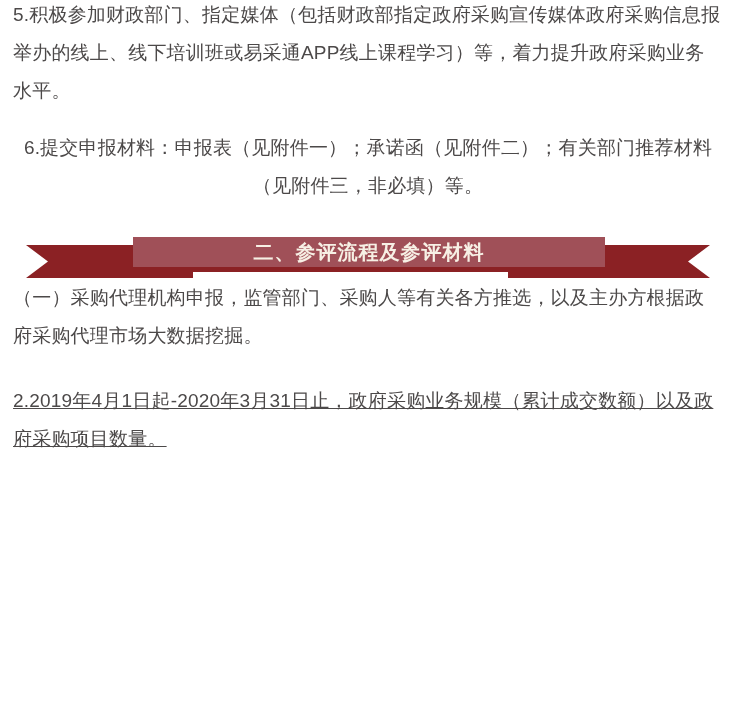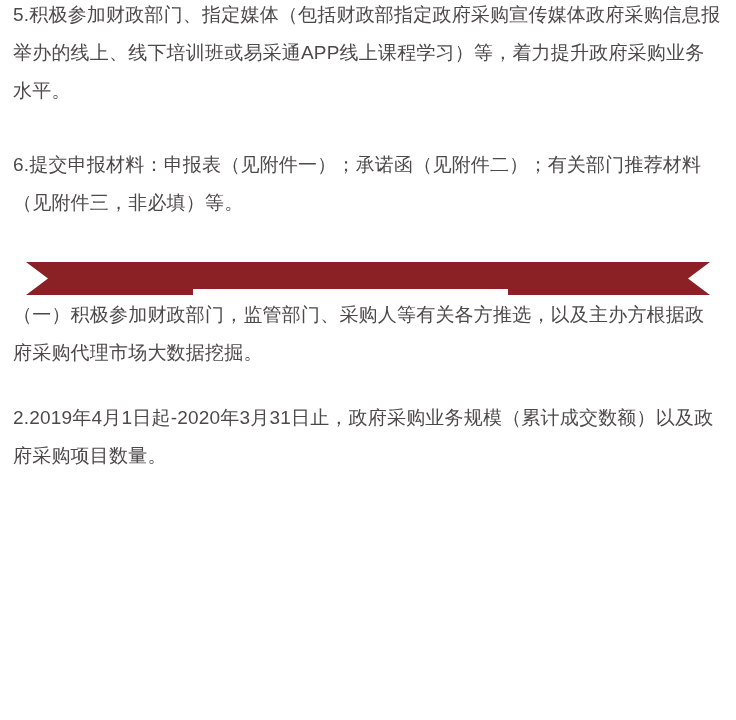"6.提交申报材料：申报表（见附件一）；承诺函（见附件二）；有关部门推荐材料（见附" #p6 { margin-top: 36px -> 19px; text-align: none -> center }
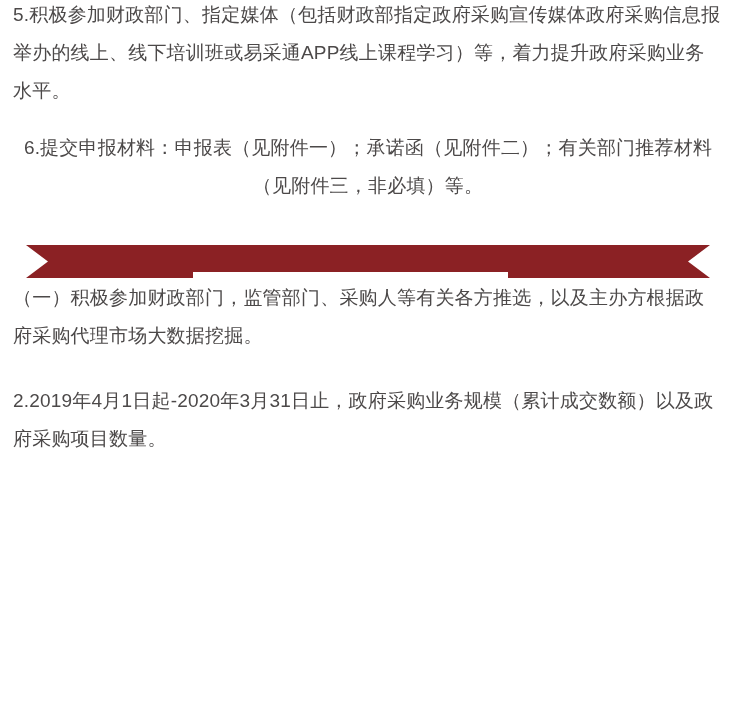"二、参评流程及参评材料" div.ribbon-light { html: none -> <div> <span>二、参评流程及参评材料</span> </div> }
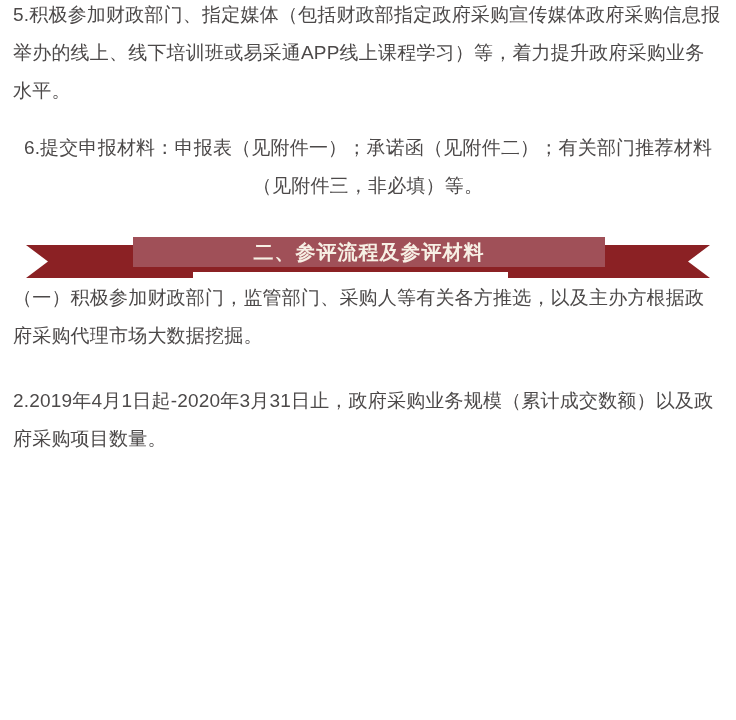"（一）积极参加财政部门，监管部门、采购人等有关各方推选，以及主办方根据政府采购代" p.para { text: 积极参加财政部门 -> 采购代理机构申报 }
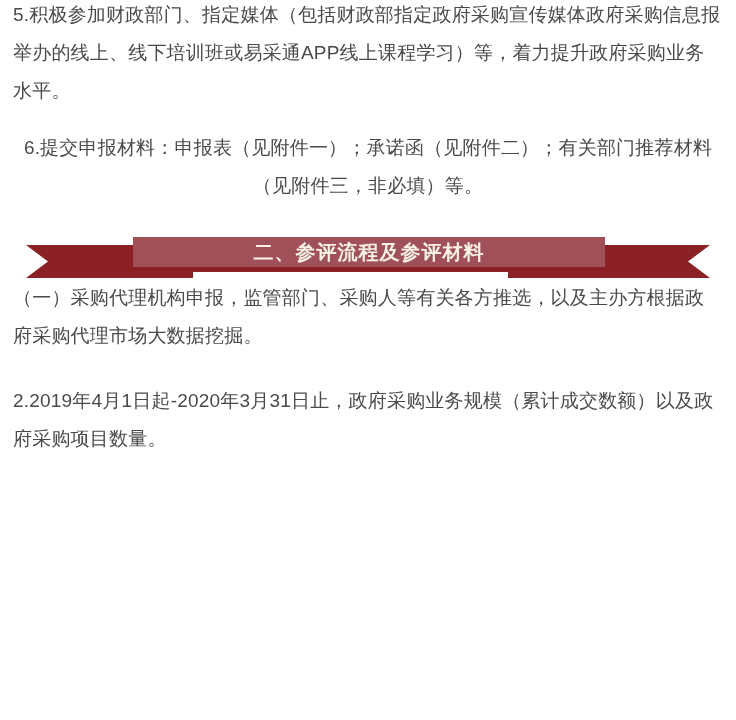"2.2019年4月1日起-2020年3月31日止，政府采购业务规模（累计成交数额" #i2 { text-decoration: none -> underline }
